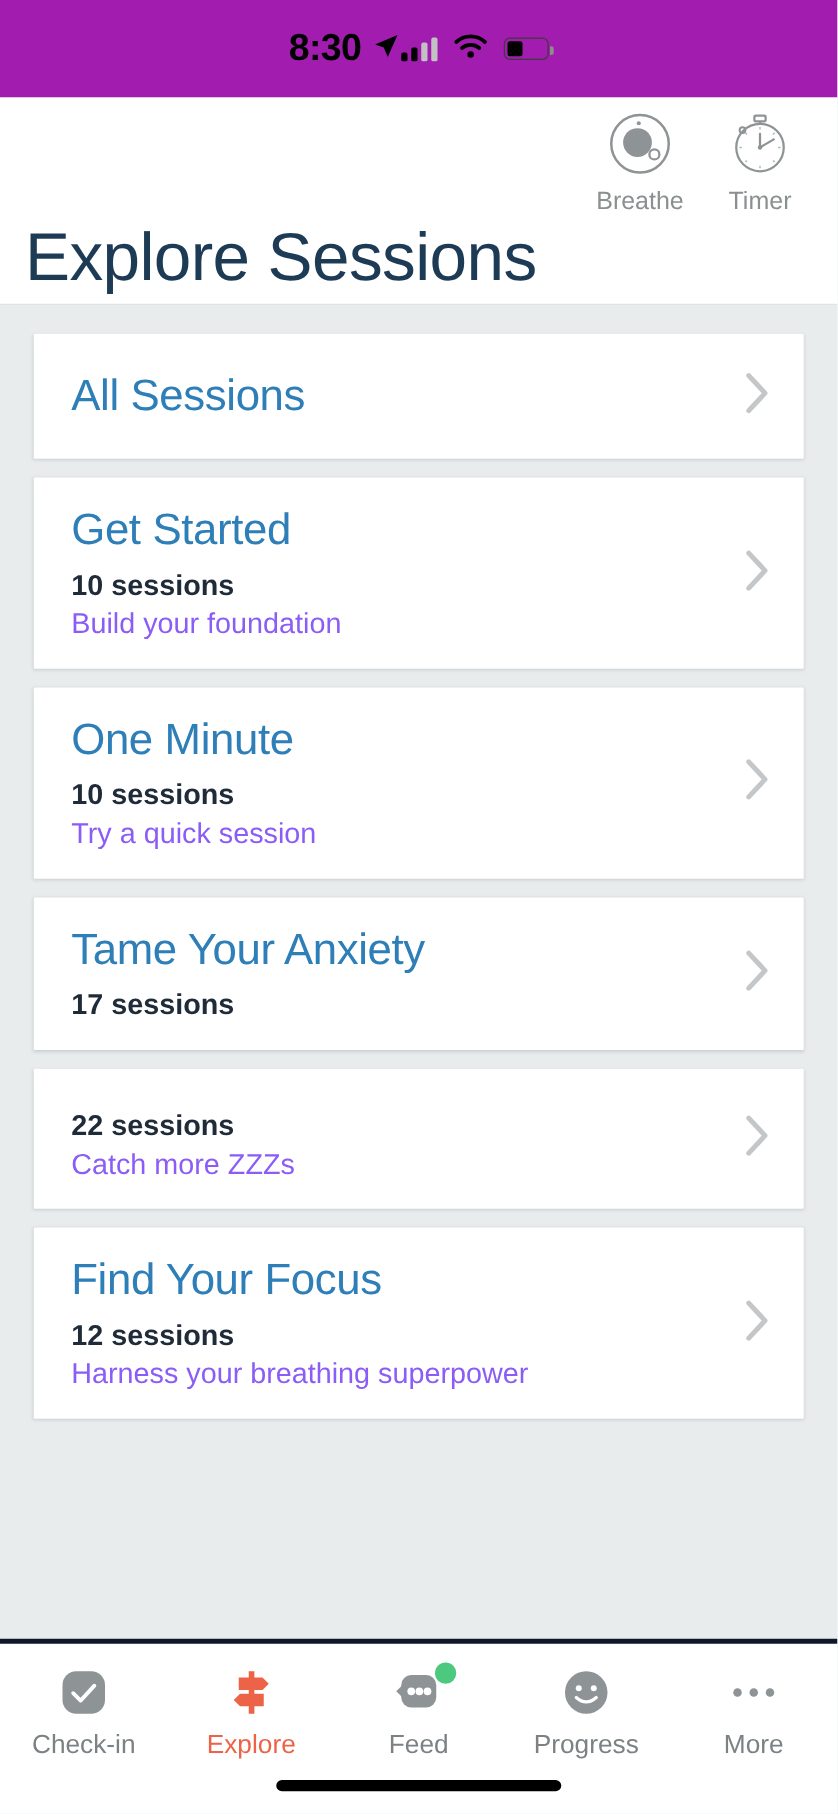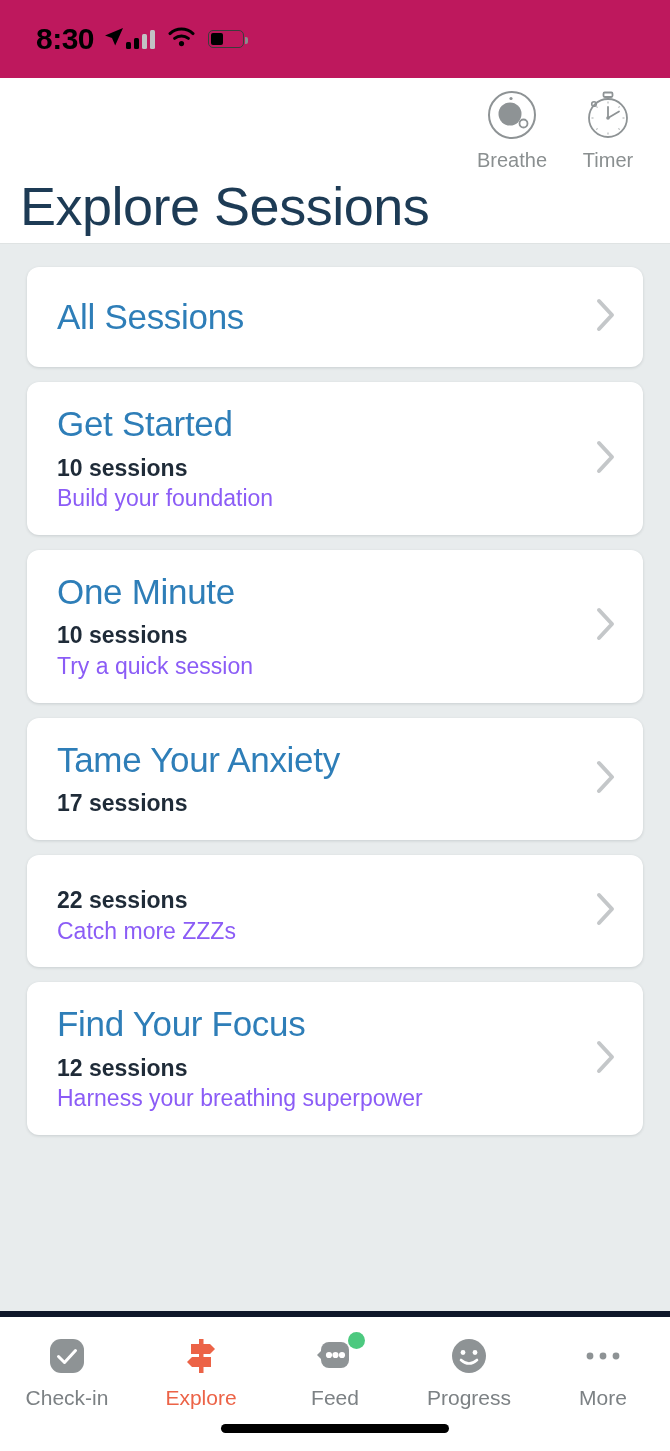"8:30" .statusbar { background: #be185d -> #a21caf; justify-content: flex-start -> center }
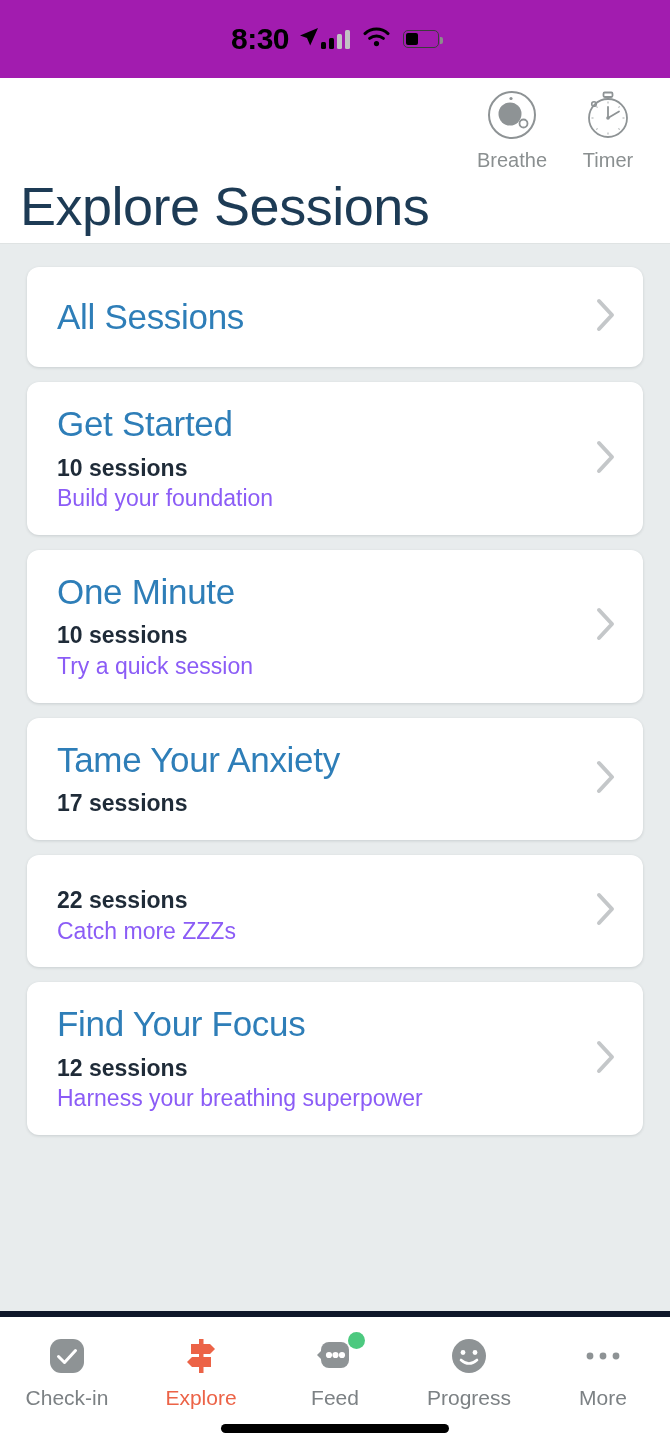"All Sessions" .card { border-radius: 12px -> 1px }
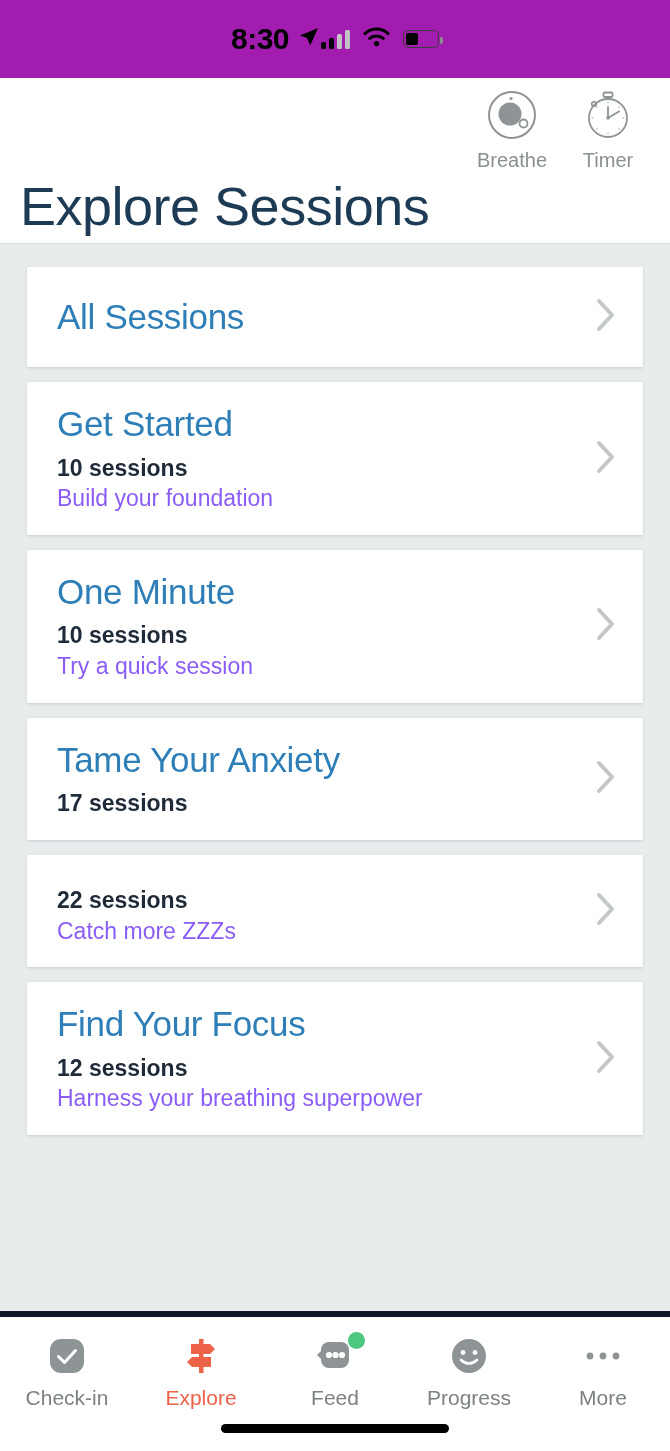"Check-in" .tabbar { border-top: 6px solid #0f172a -> 4px solid #0f172a }
